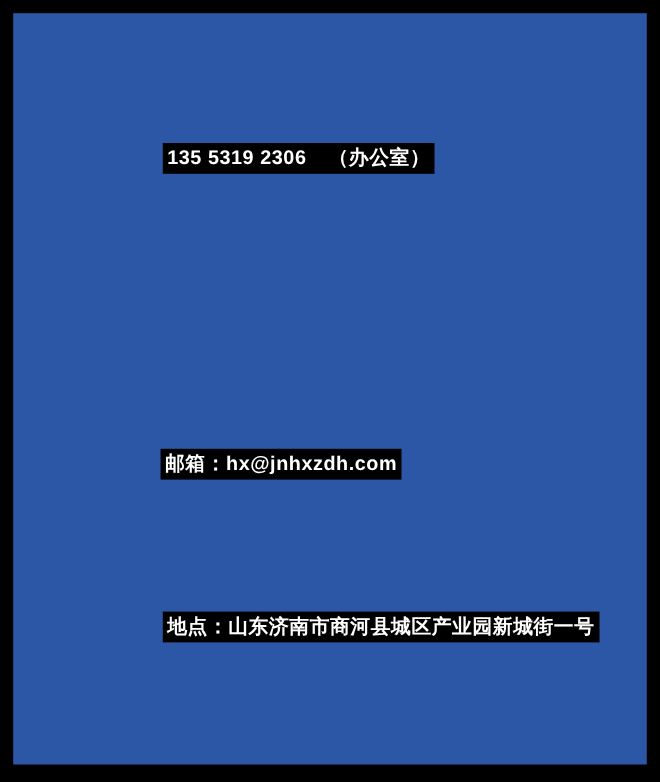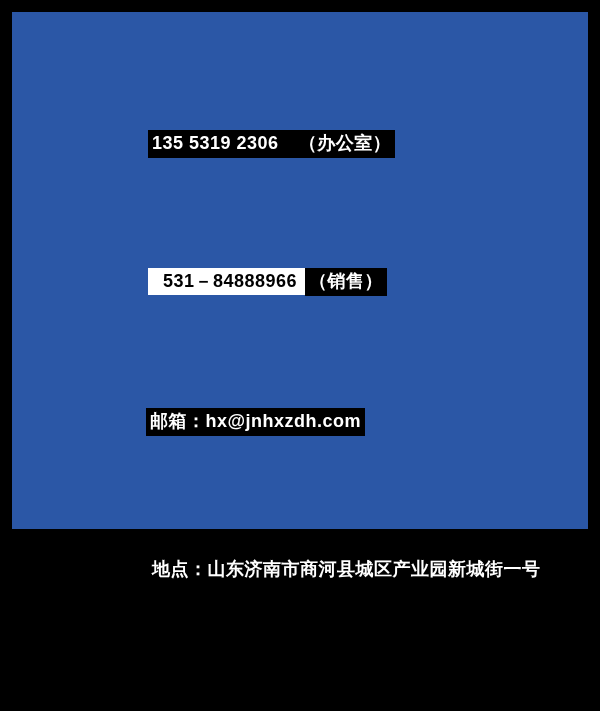"135 5319 2306 （办公室）" .canvas { height: 517px -> 683px }
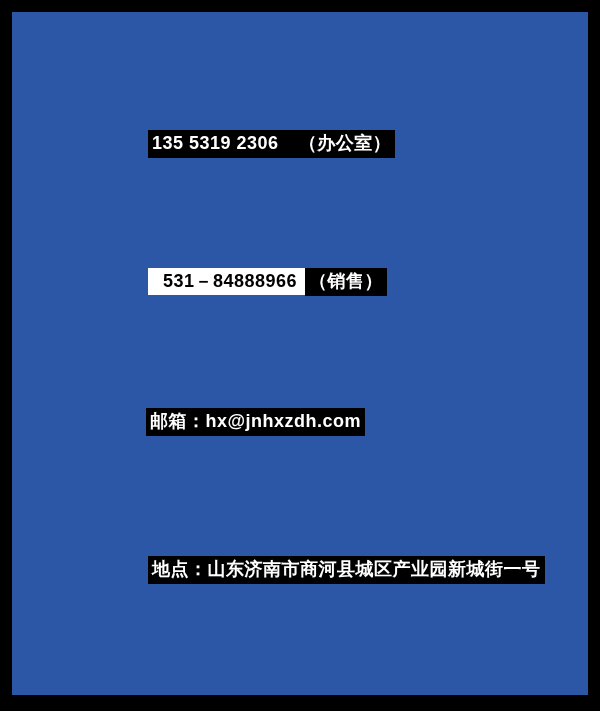"531－84888966" div.line { html: <div> <span> <span>531－84888966</span> </span> <span>（销售）</span> </div> -> none }
